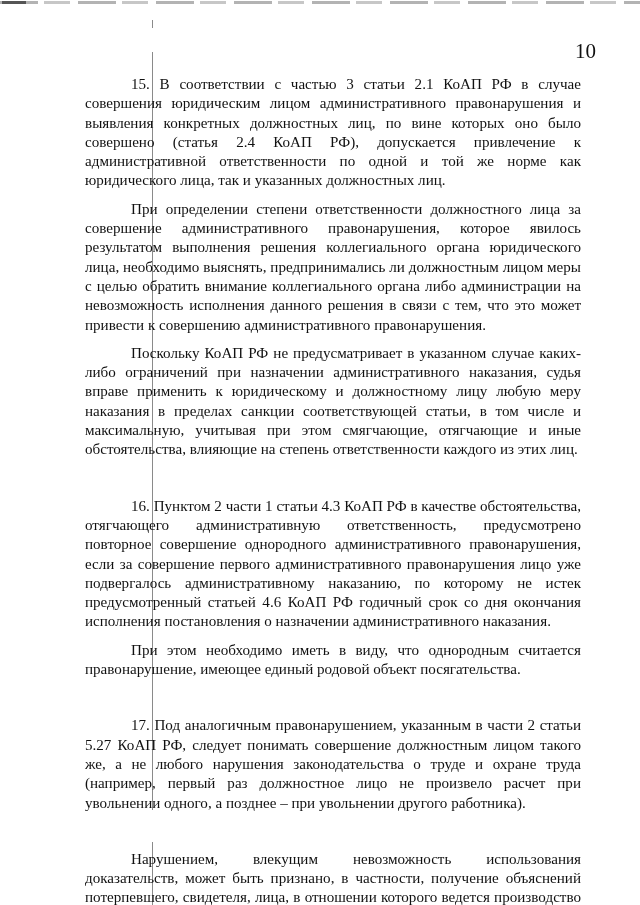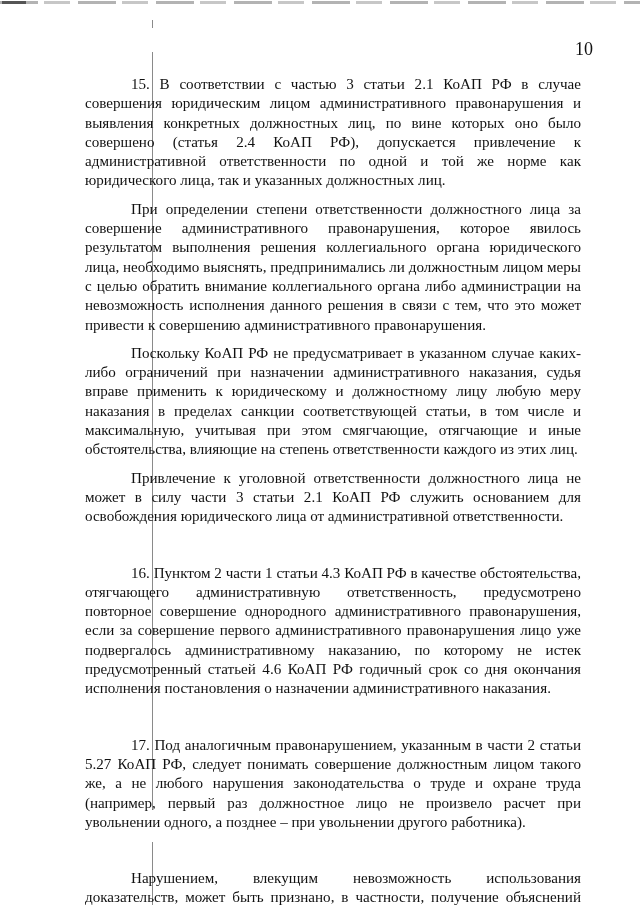"10" .page-number { font-size: 18px -> 21px }
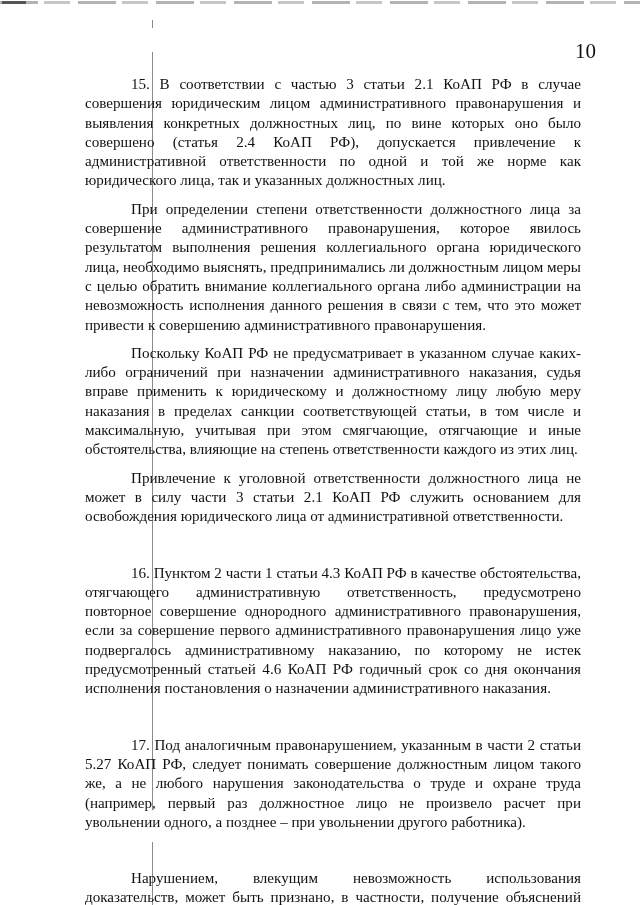"Привлечение к уголовной ответственности" p.p { html: <p>Привлечение к уголовной ответственности должностного лица не может в силу части 3 статьи 2.1 КоАП РФ служить основанием для освобождения юридического лица от административной ответственности.</p> -> none }
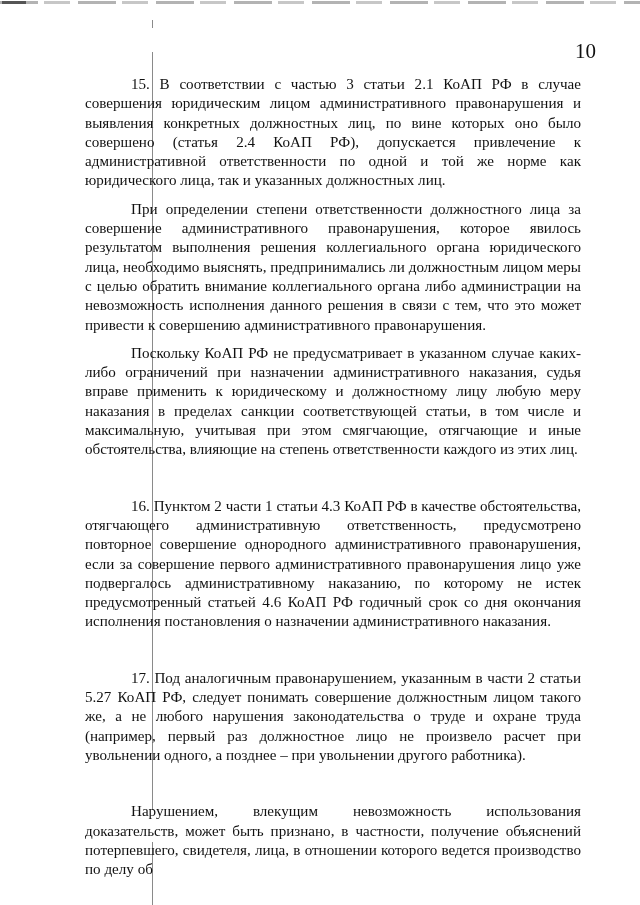"При этом необходимо иметь в" p.p { html: none -> <p>При этом необходимо иметь в виду, что однородным считается правонарушение, имеющее единый родовой объект посягательства.</p> }
